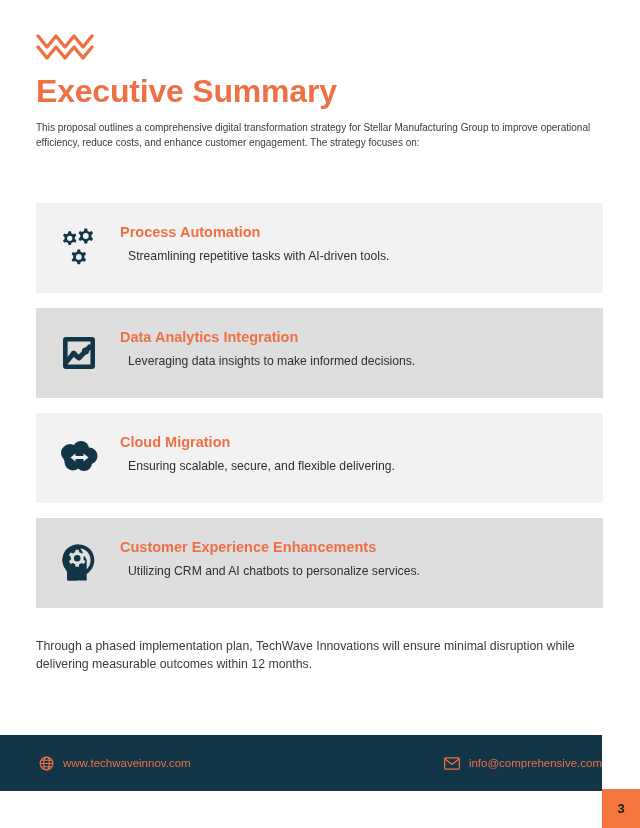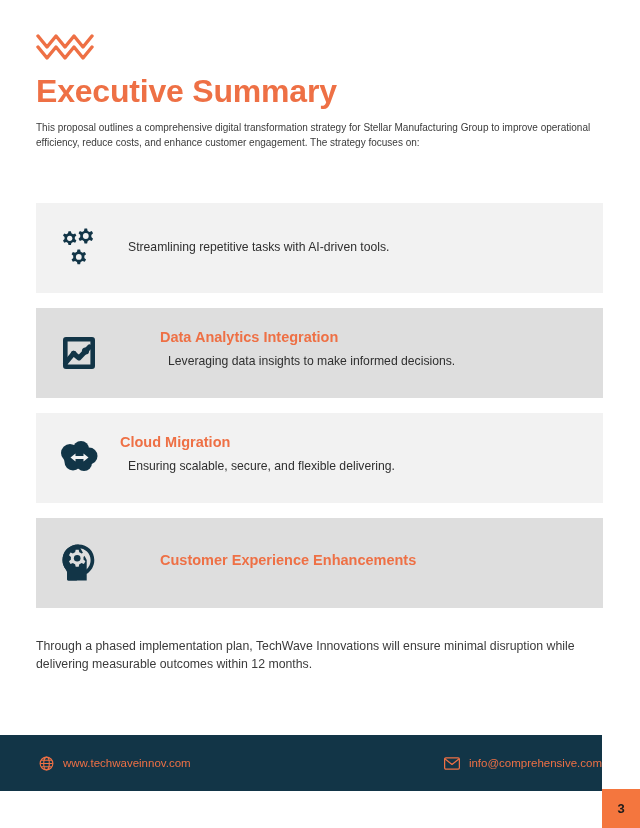"Process Automation" div.card-title { html: none -> <div>Process Automation</div> }
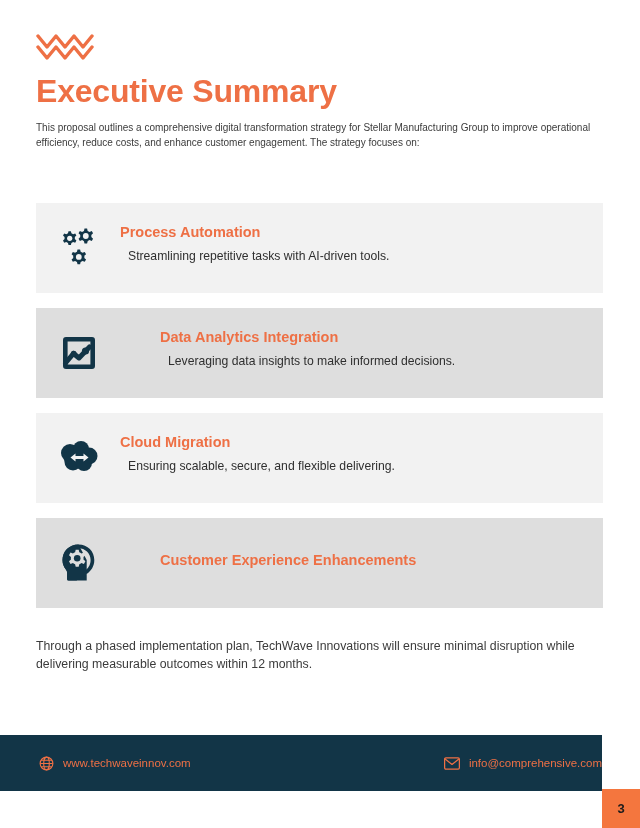"Data Analytics Integration" .card.tone-dark { gap: 40px -> none }
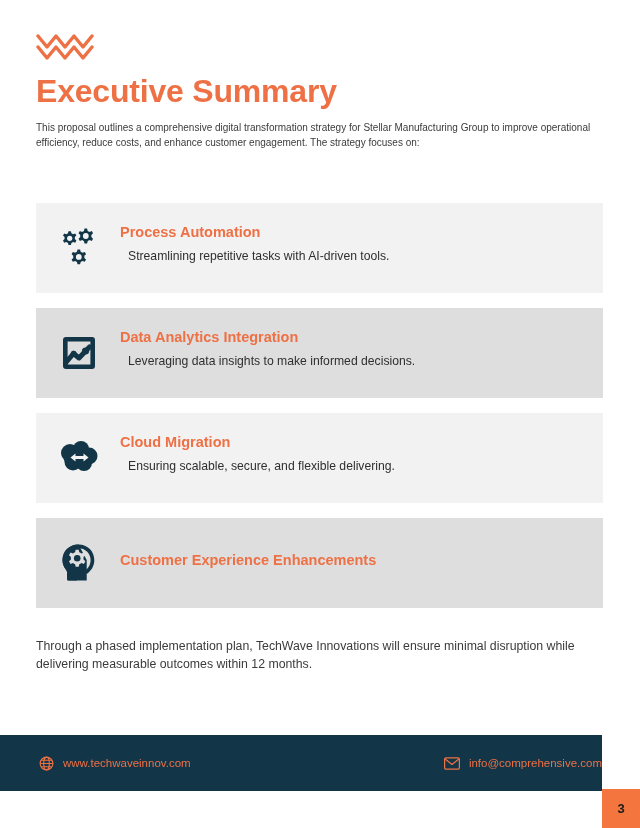"Utilizing CRM and AI chatbots" div.card-desc { html: none -> <div>Utilizing CRM and AI chatbots to personalize services.</div> }
